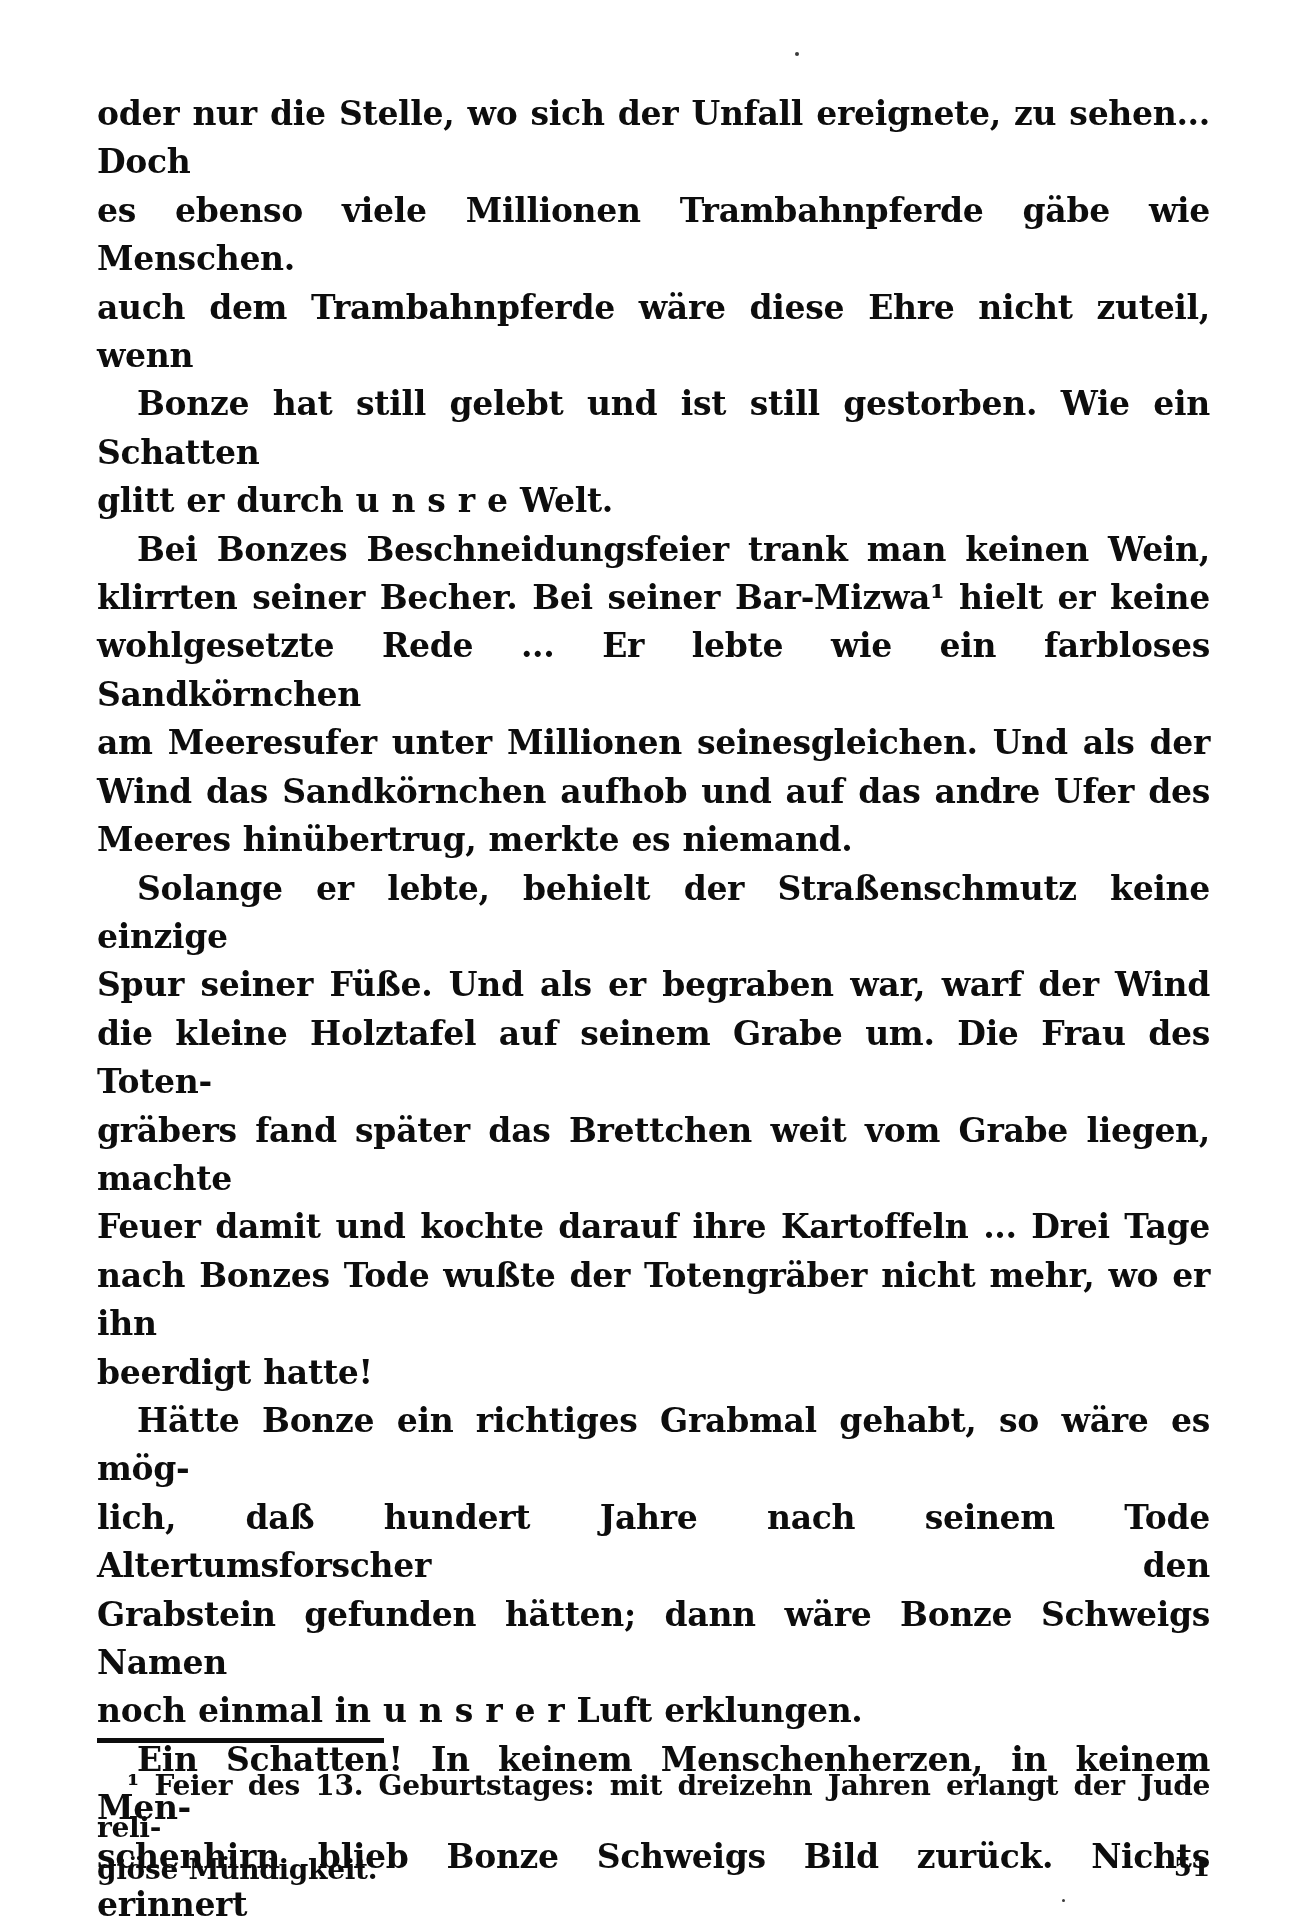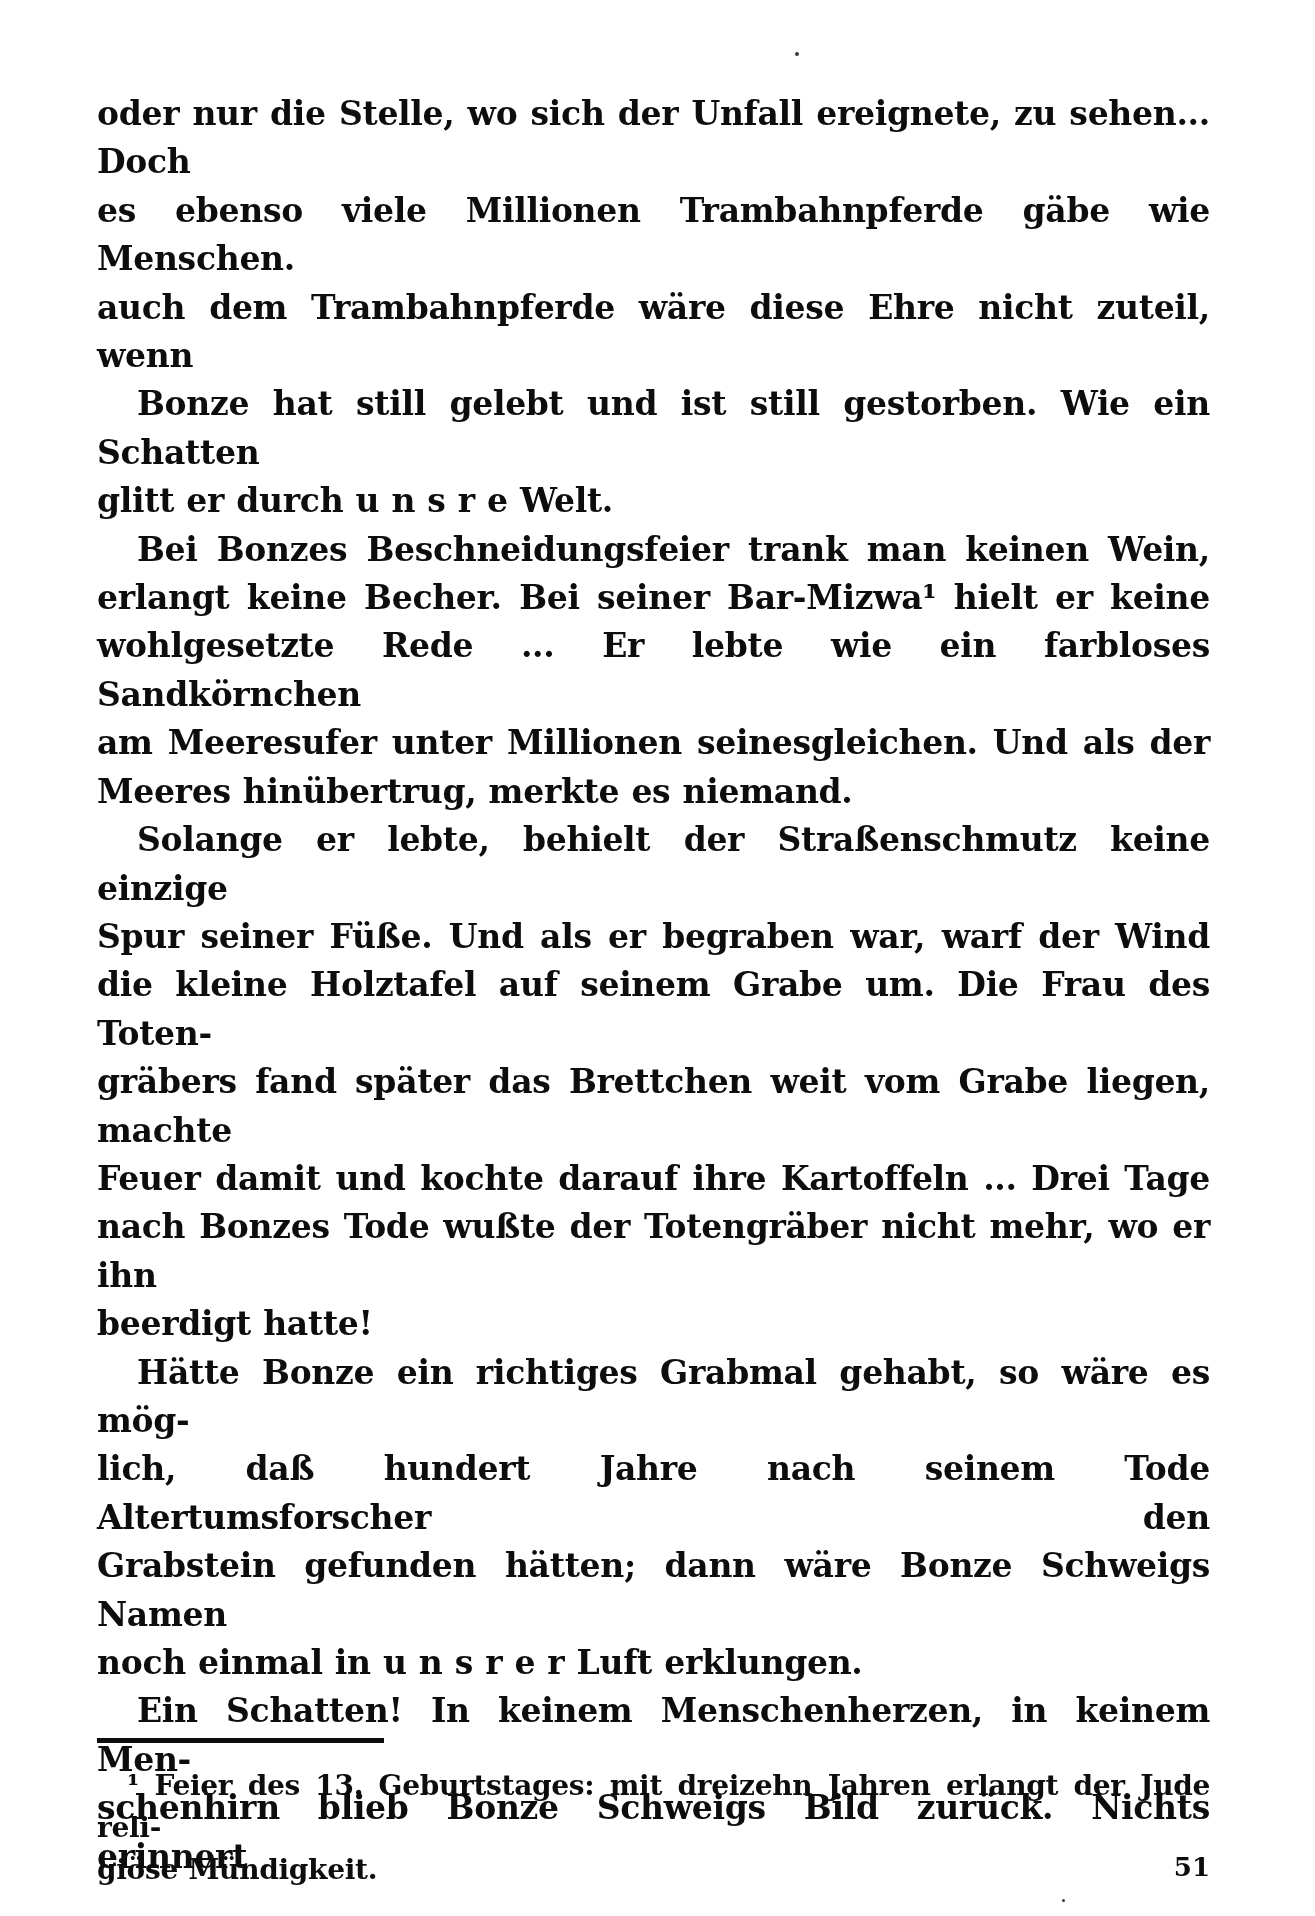"erlangt keine Becher. Bei seiner" div.line { text: erlangt keine -> klirrten seiner }
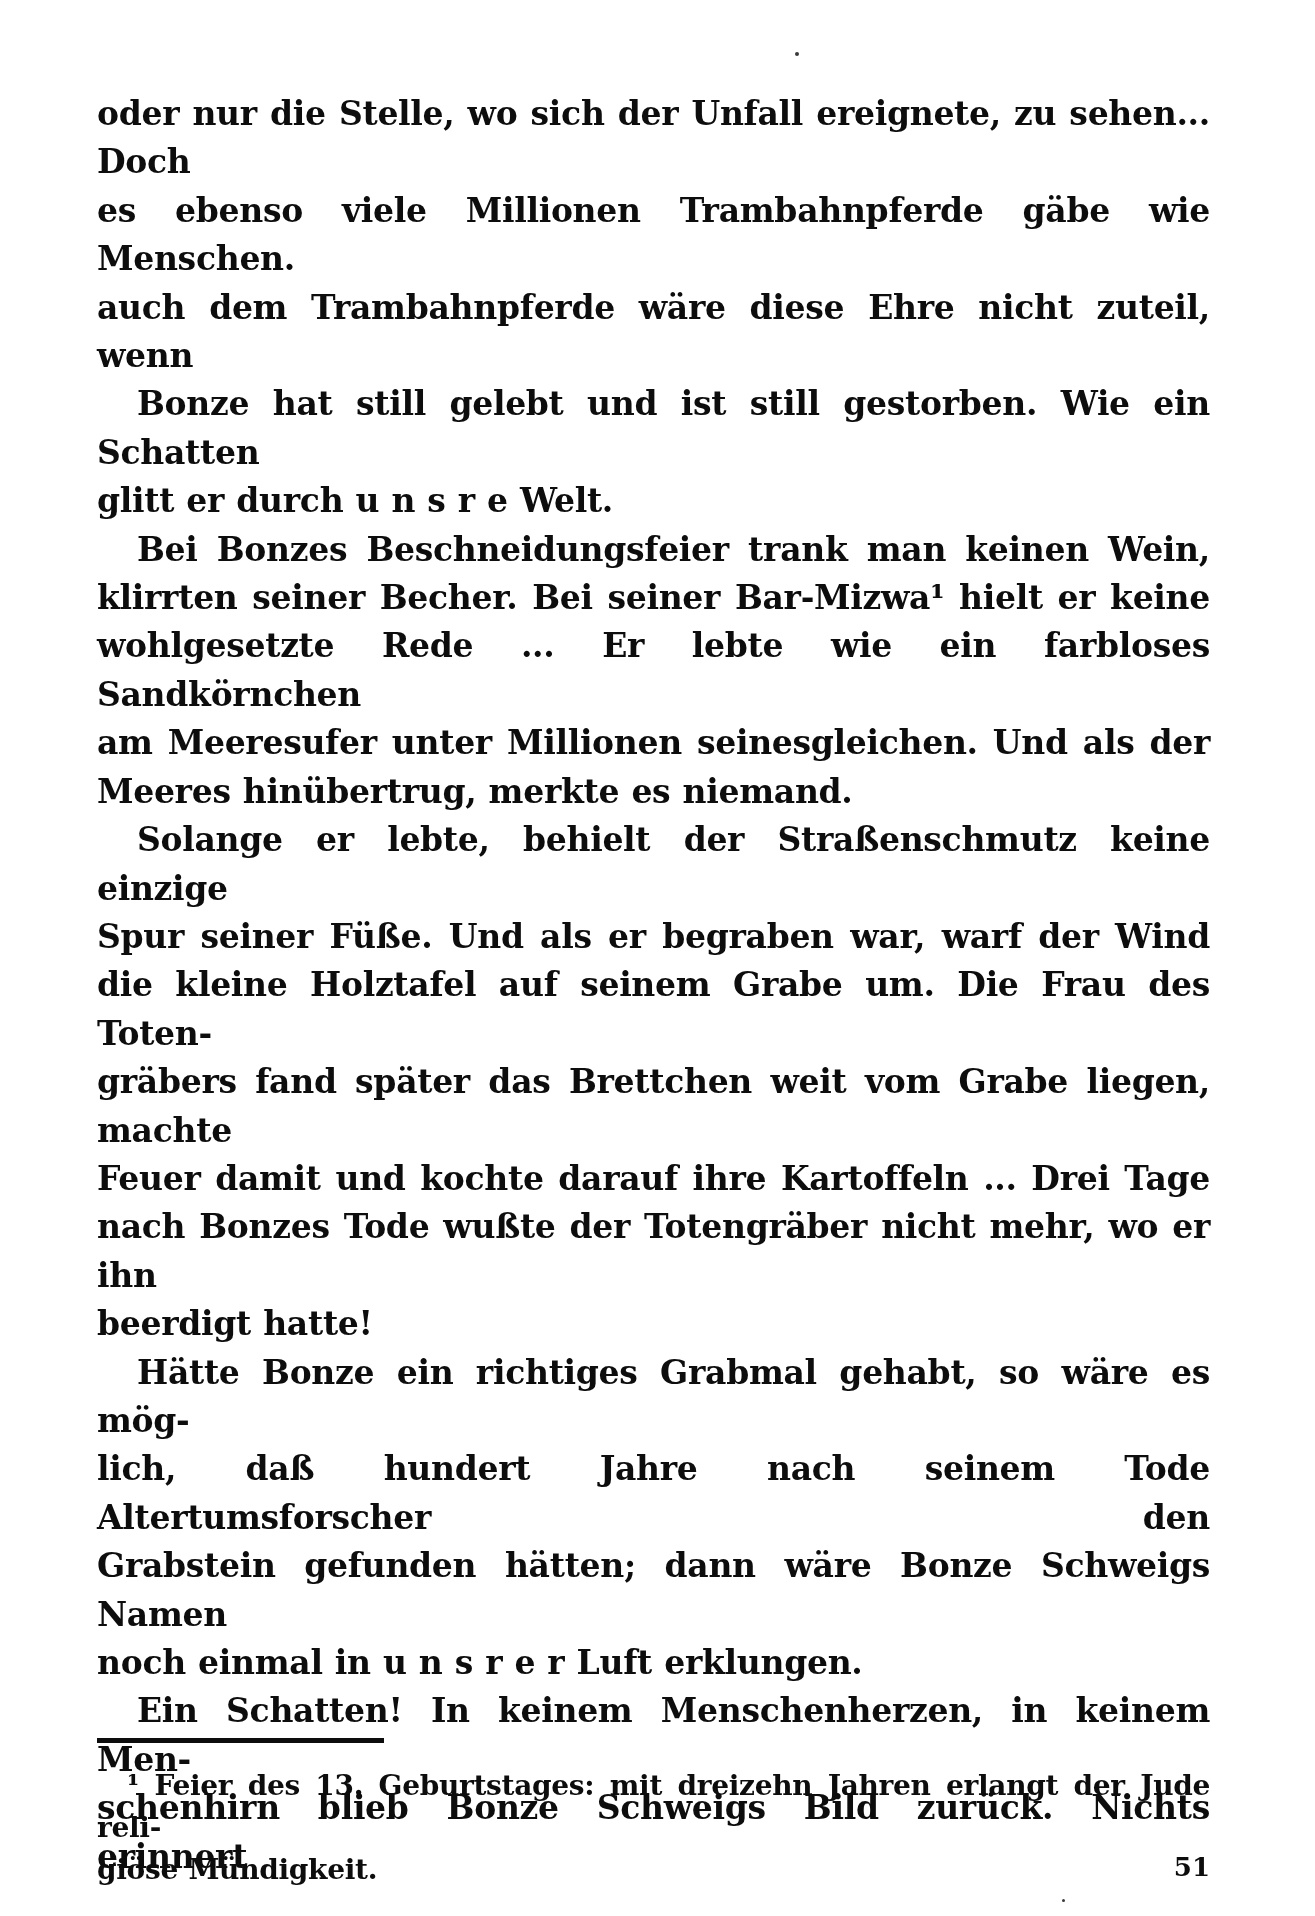"Wind das Sandkörnchen aufhob und" div.line { html: none -> <div>Wind das Sandkörnchen aufhob und auf das andre Ufer des</div> }
